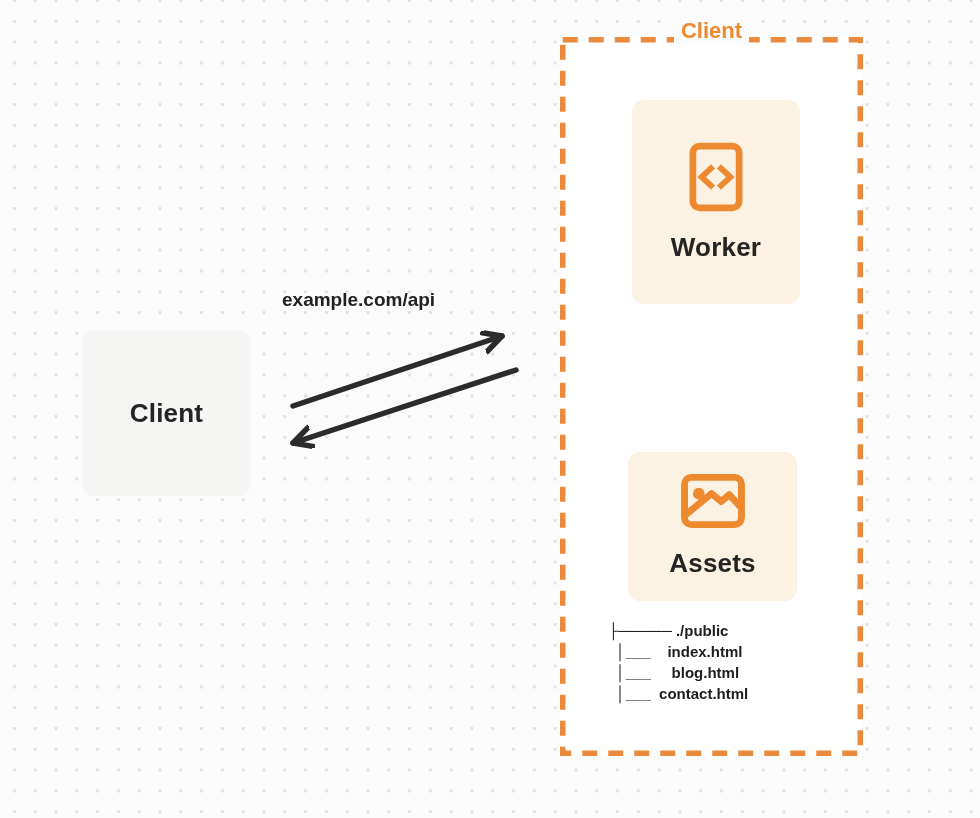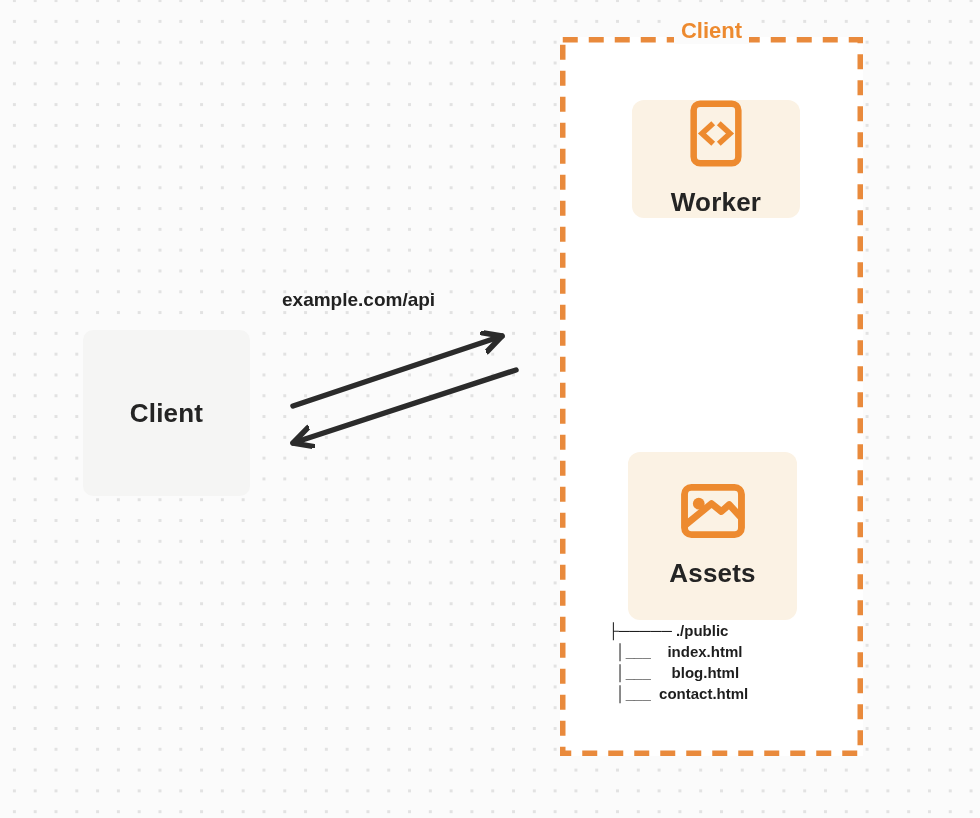"Worker" .card-worker { height: 118px -> 204px }
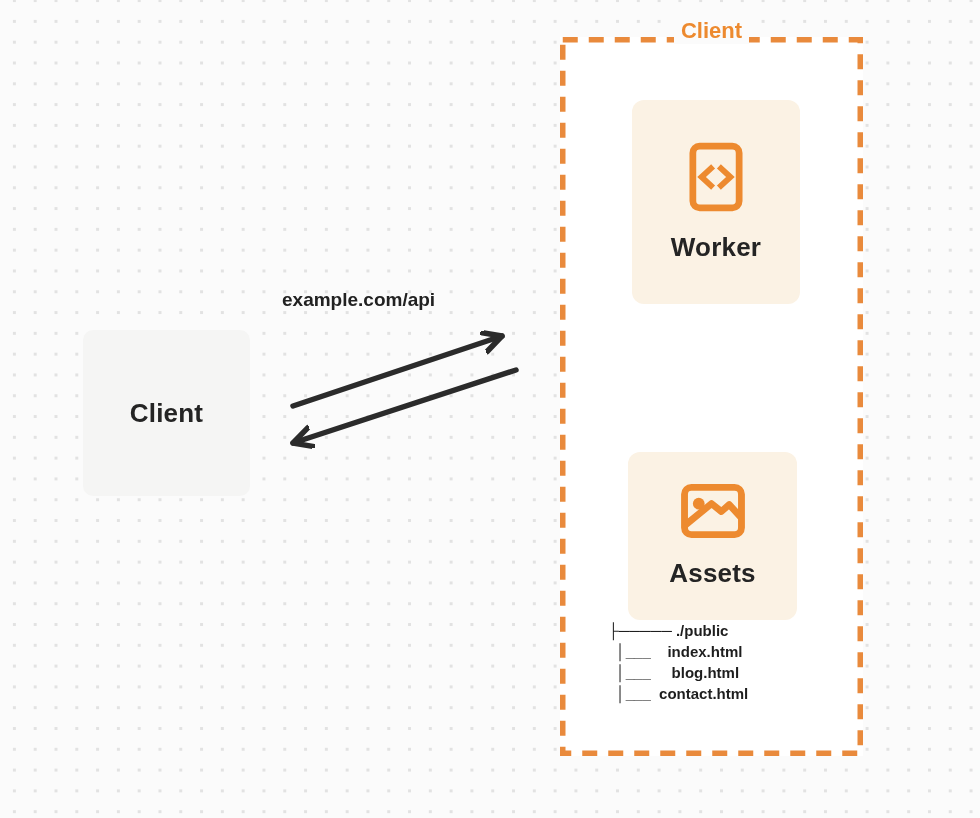"Assets" .card-assets { height: 168px -> 149px }
